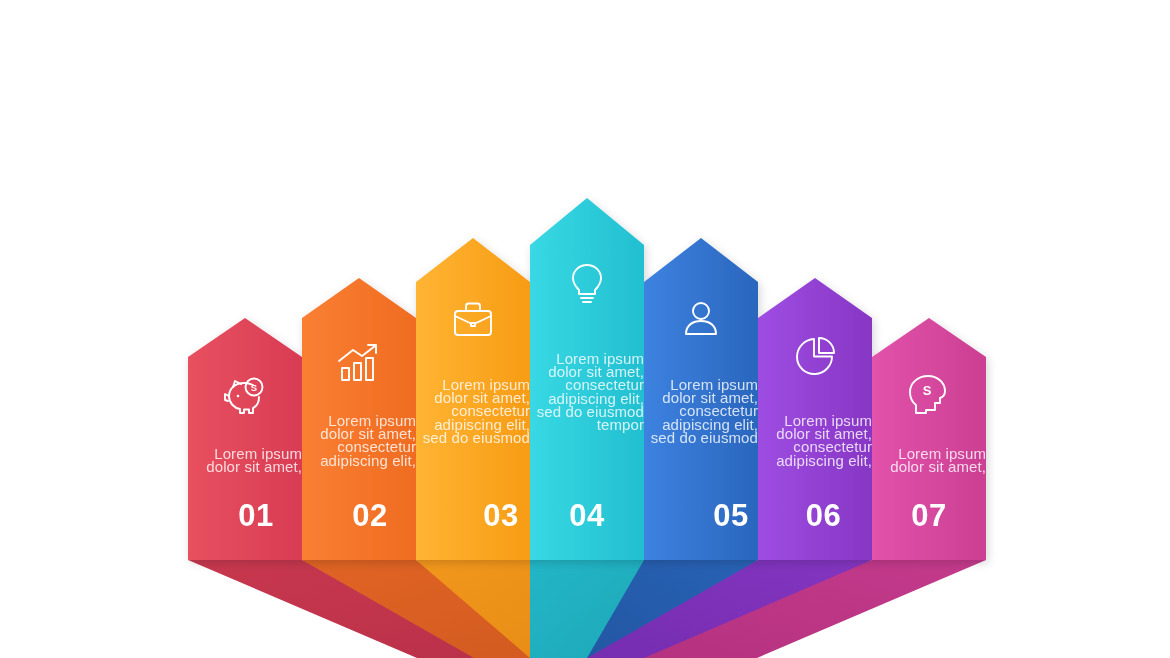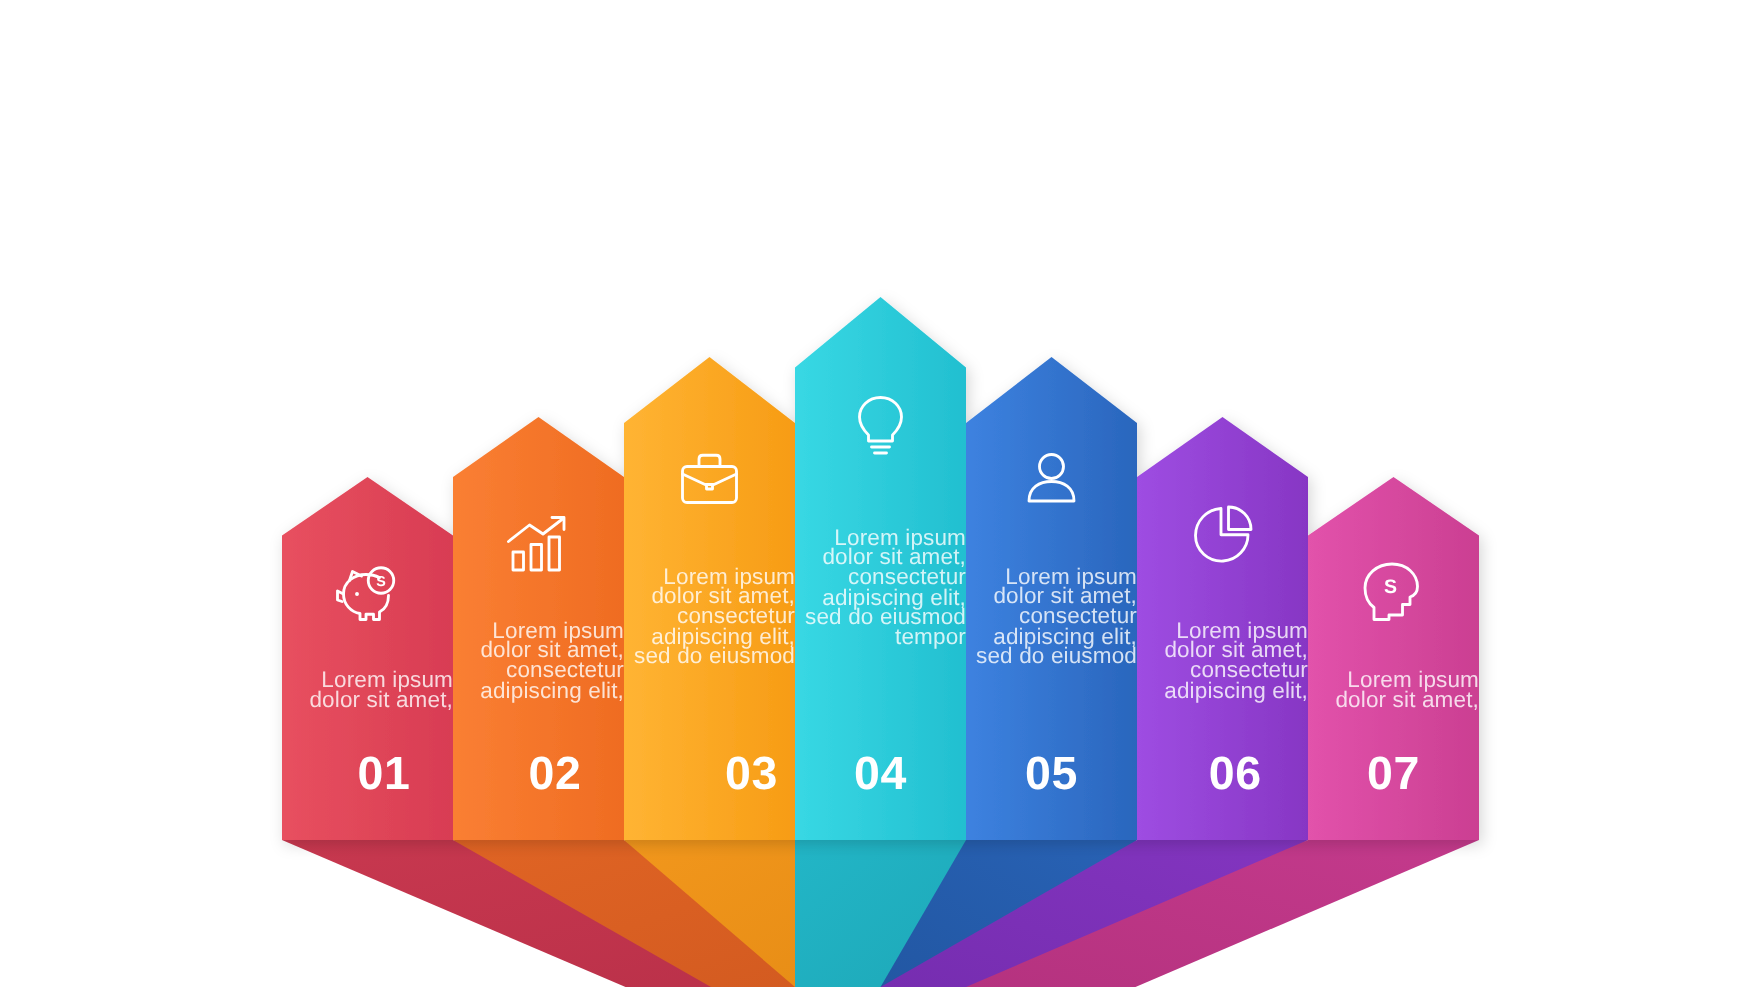"05" div.col-num { padding-left: none -> 30px }
